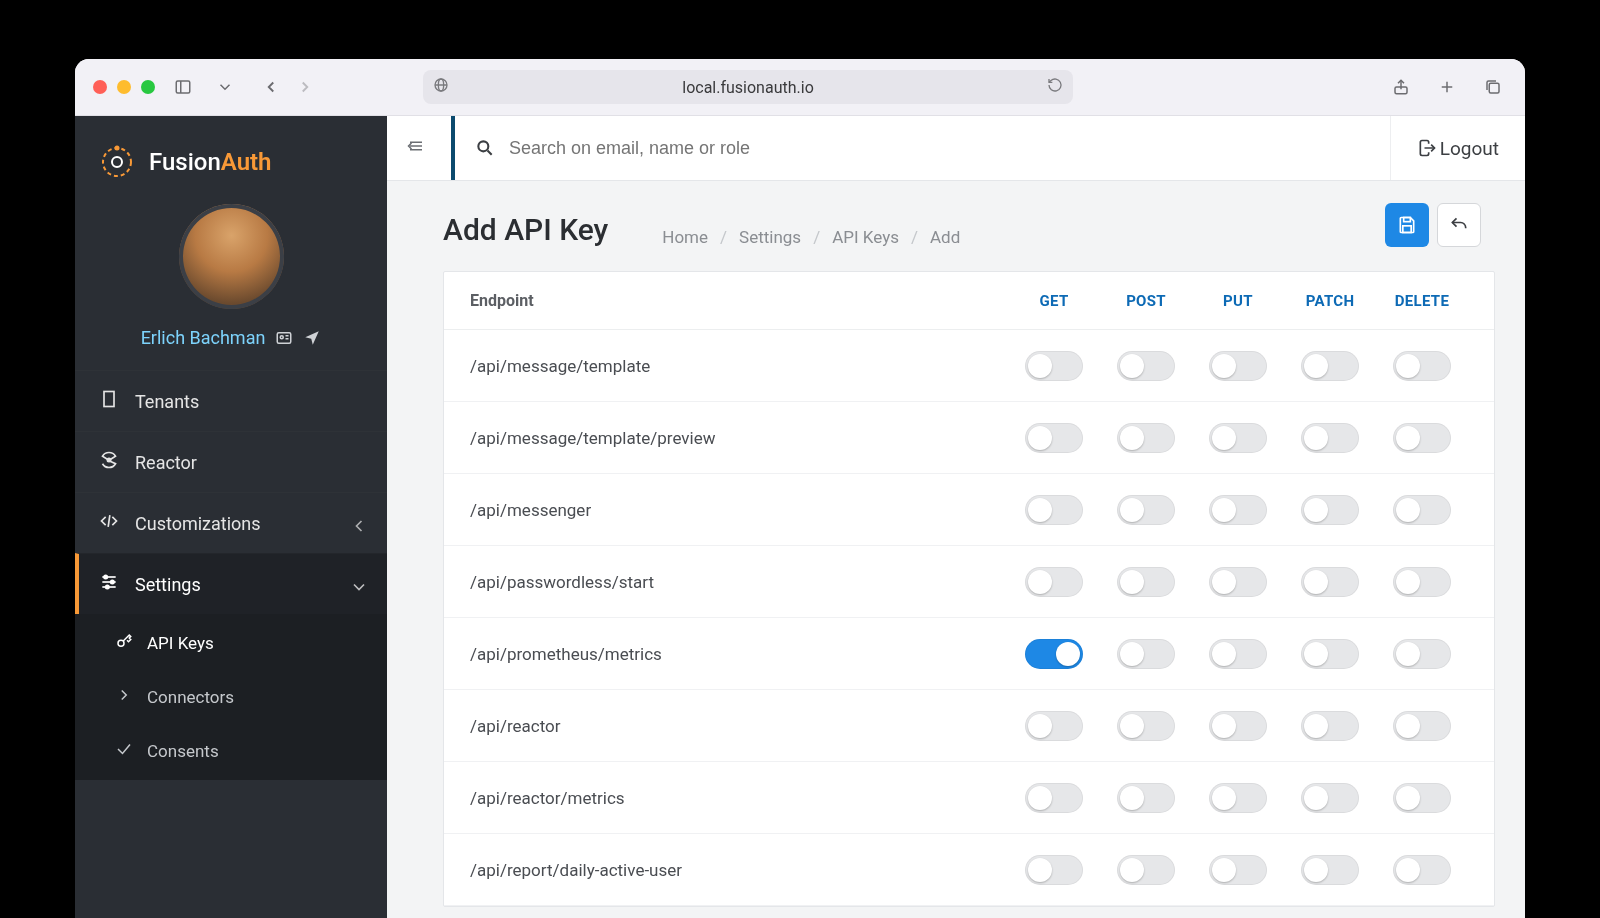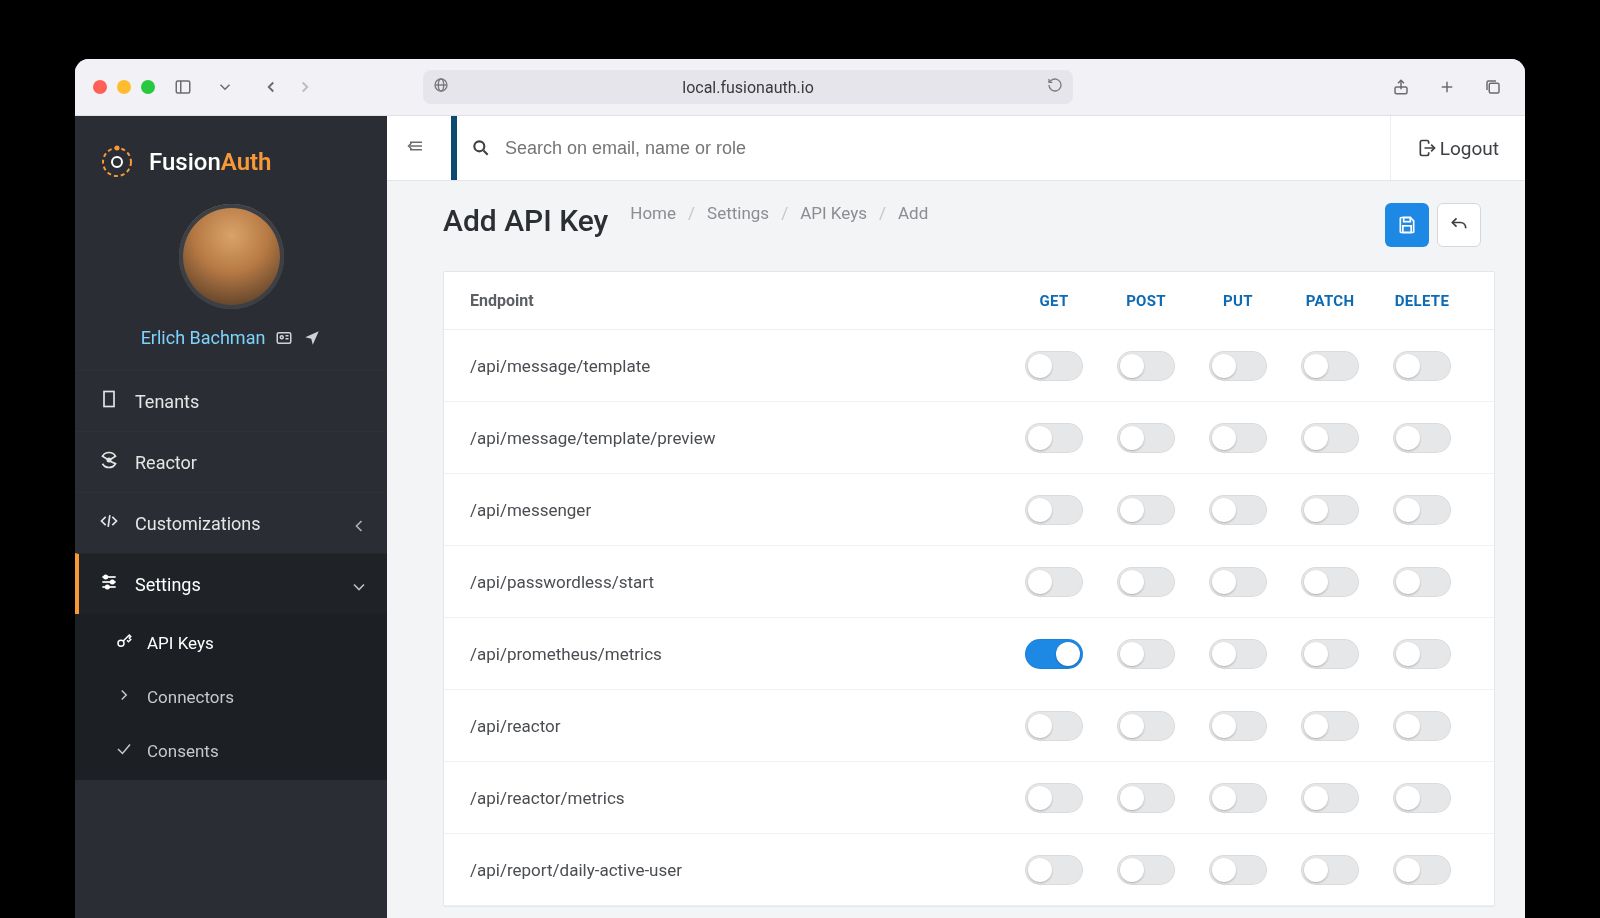"Search on email, name or" .search-wrap { border-left: 6px solid #0c4a6e -> 4px solid #0c4a6e; padding-left: 14px -> 20px }
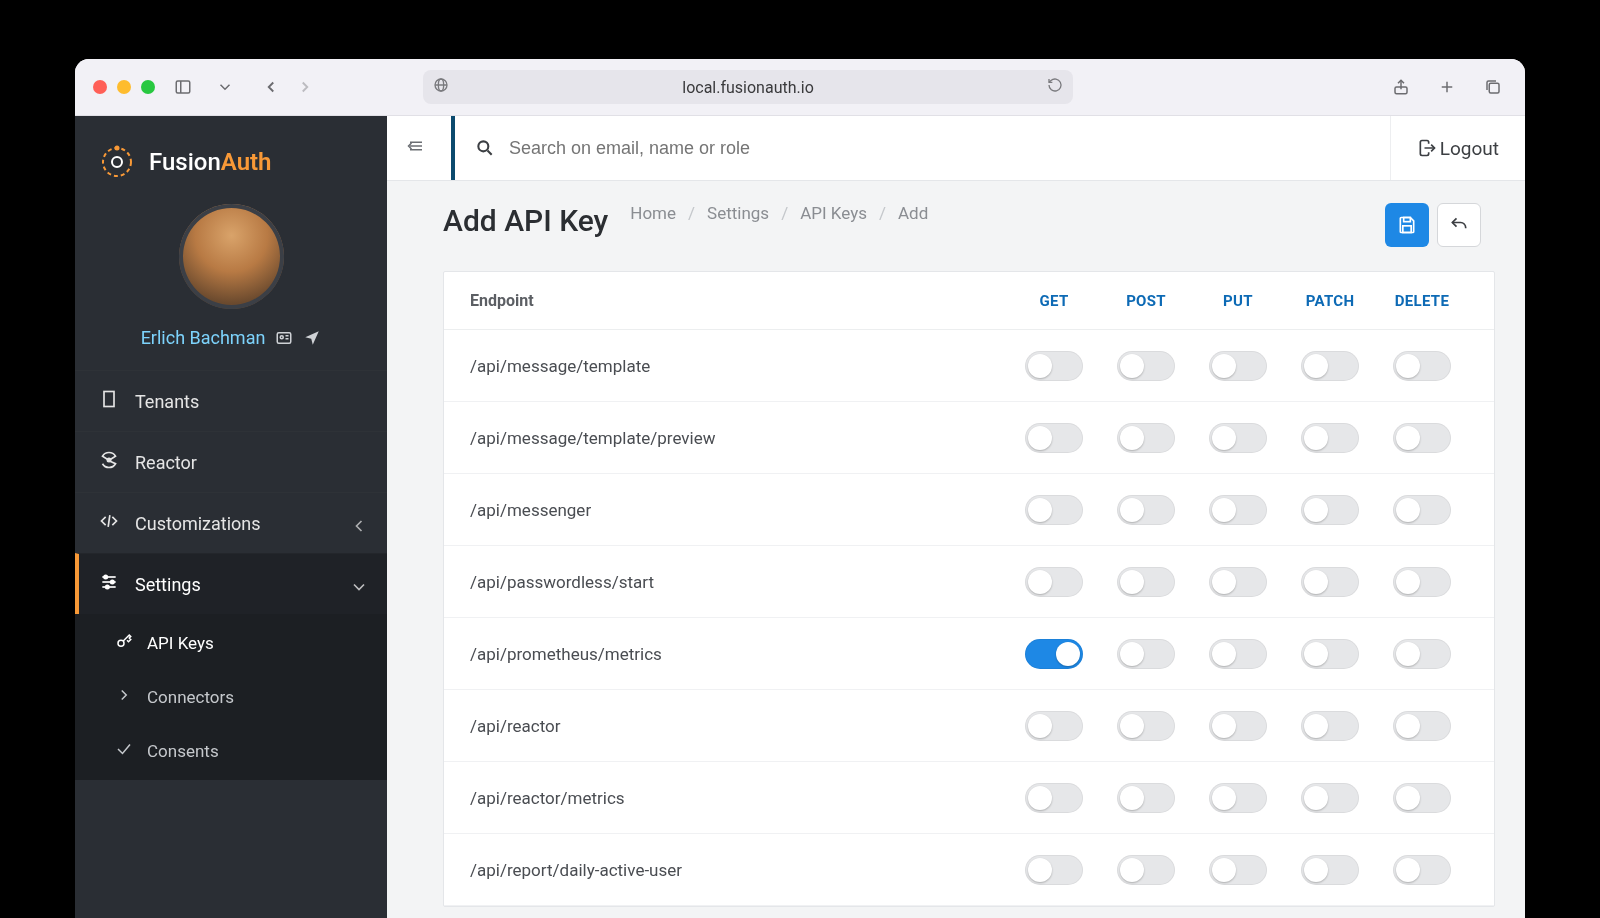"Add API Key" .page-head { align-items: flex-start -> flex-end; gap: none -> 32px }
